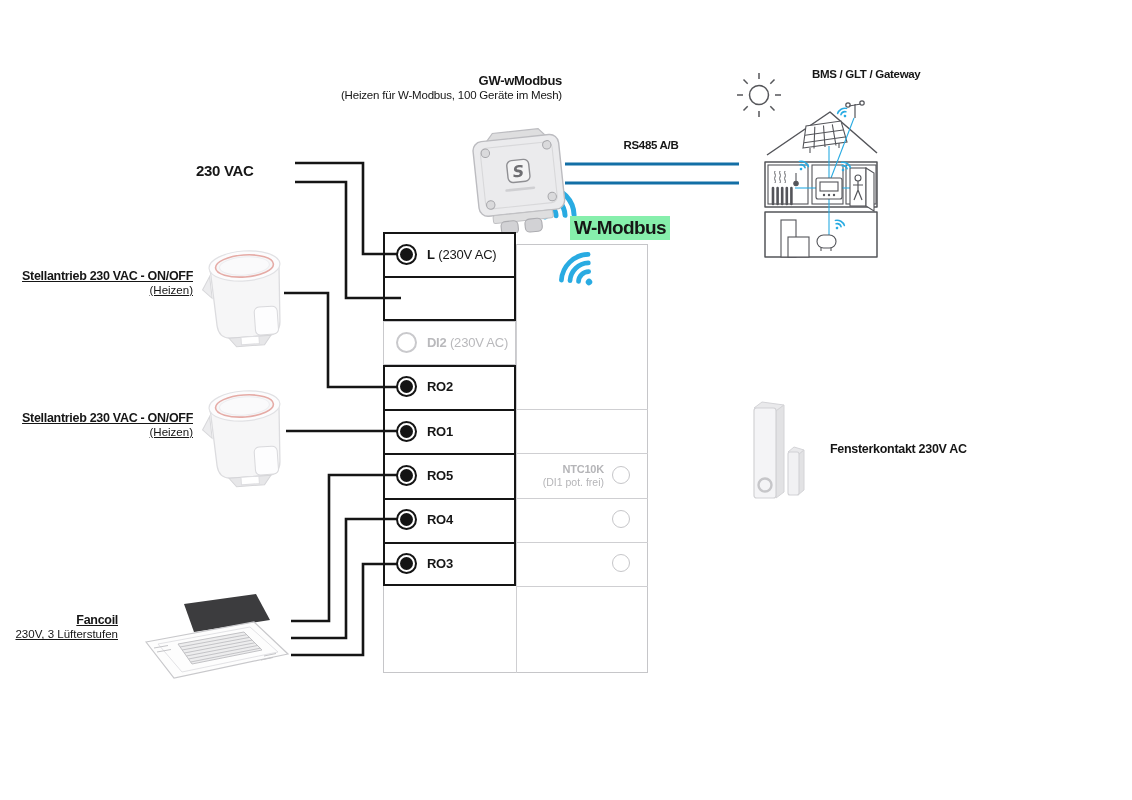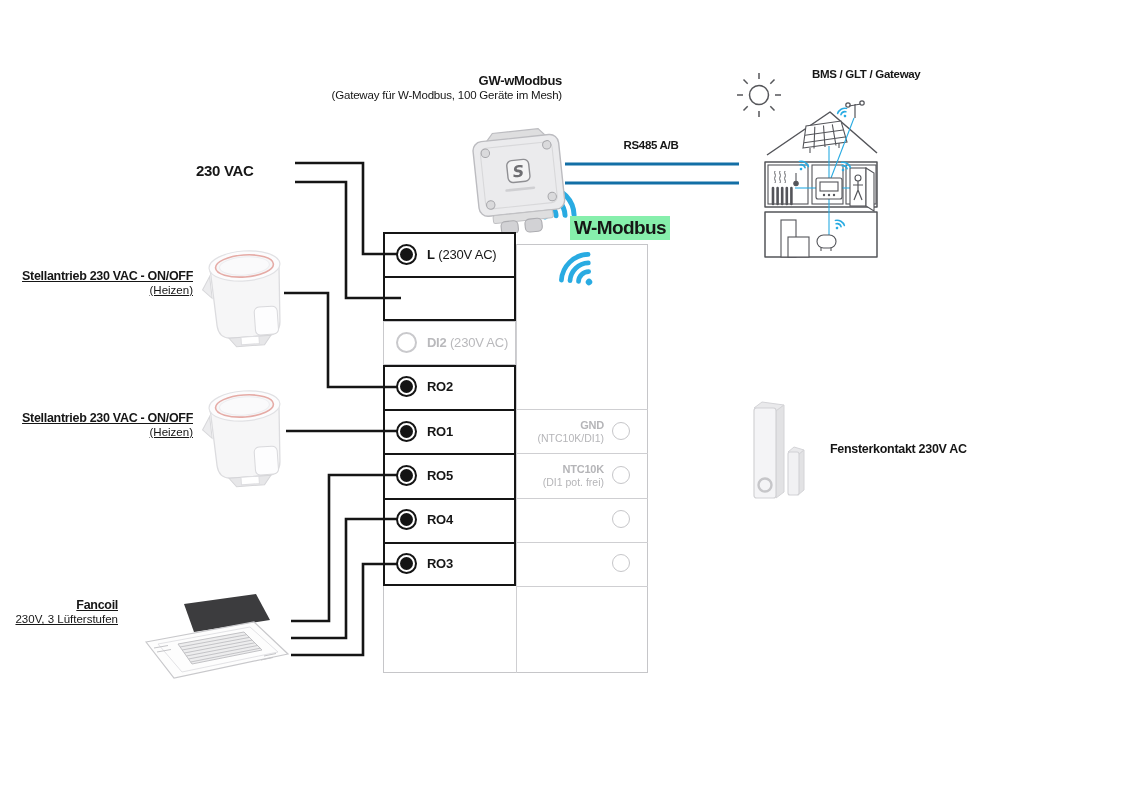"(Gateway für W-Modbus, 100 Geräte" div.t2 { text: Gateway -> Heizen }
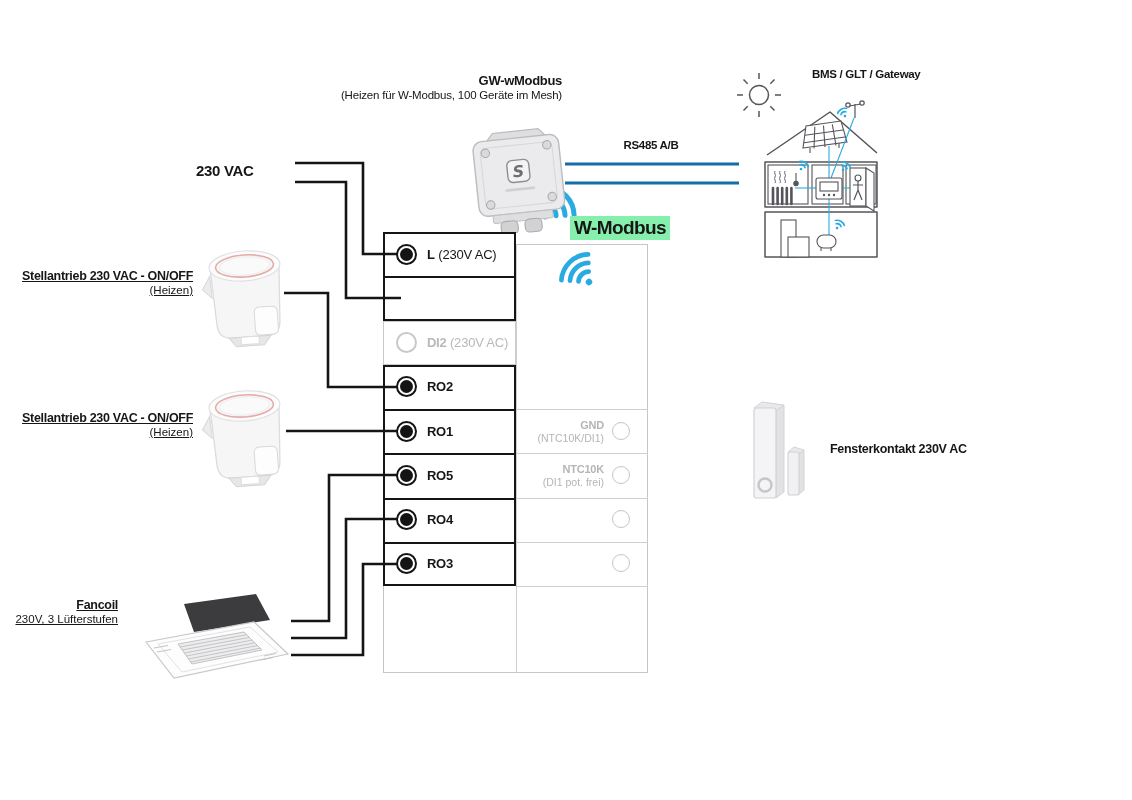"GND" div.rrow { html: <div> <span><span>GND</span><br> <span>(NTC10K/DI1)</span></span> <span></span> </div> -> none }
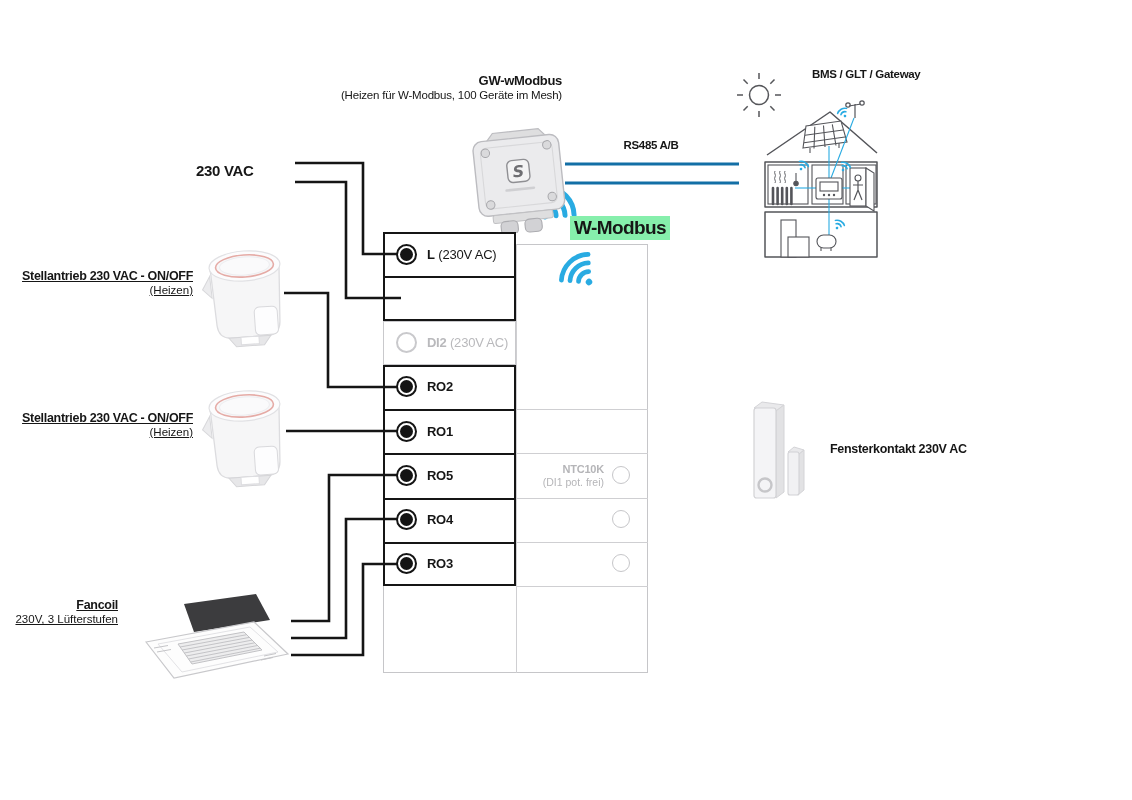"Fancoil" div.devlab { top: 598px -> 613px }
